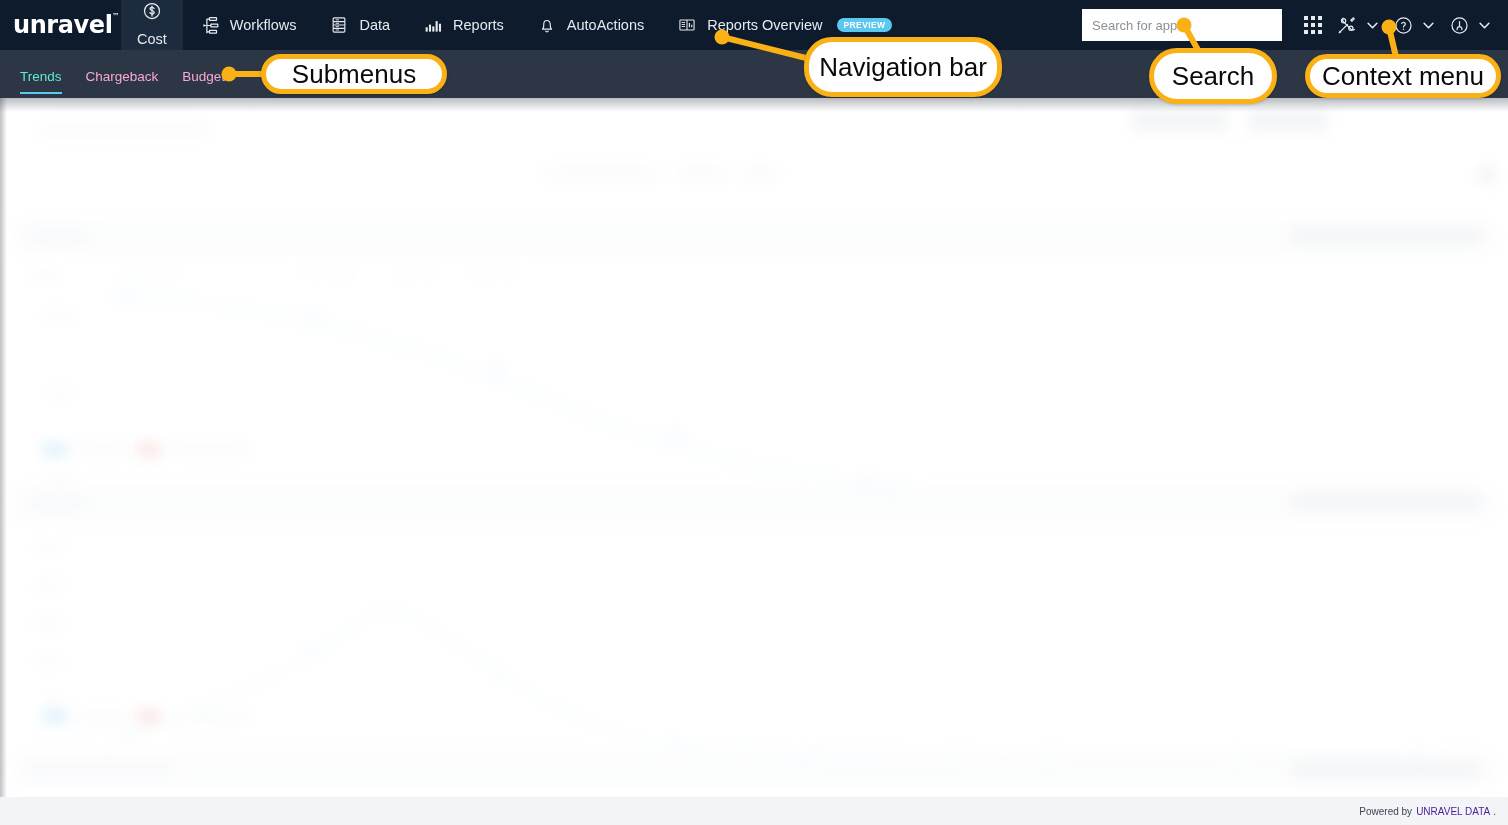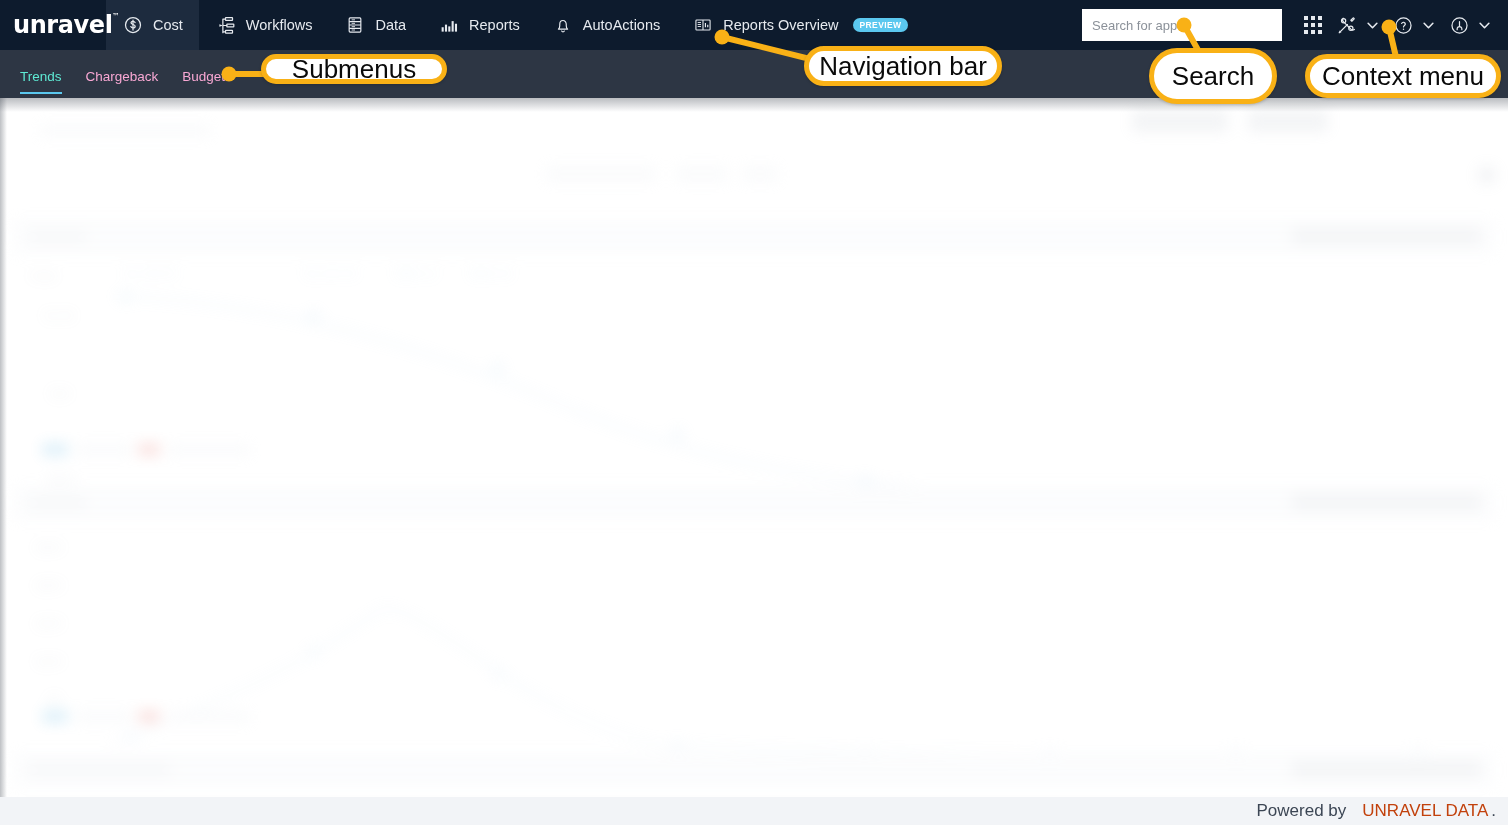"unravel" .brand { width: 106px -> 121px }
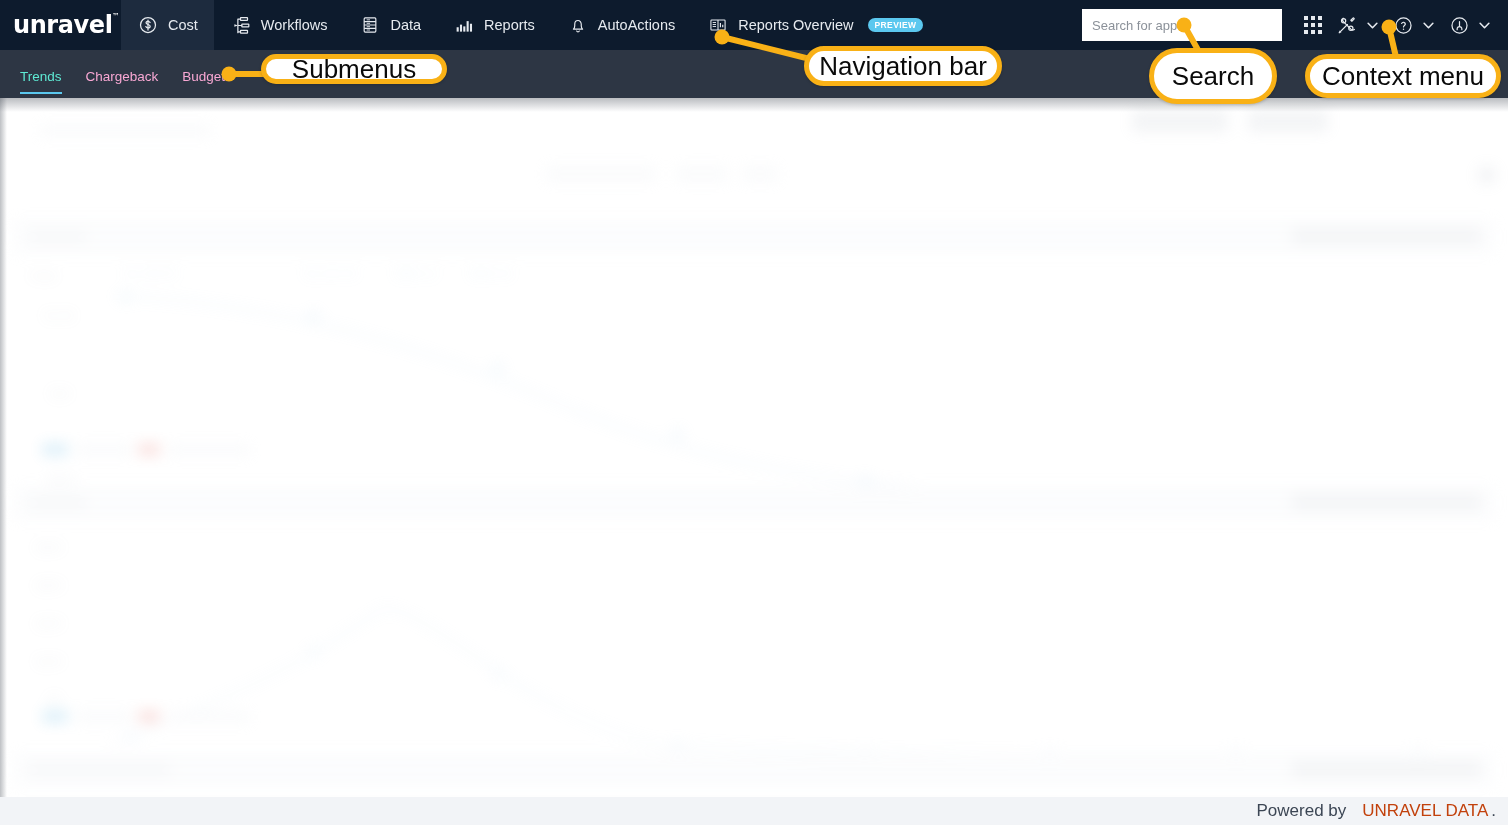"Cost" .navitem.active { flex-direction: none -> column }
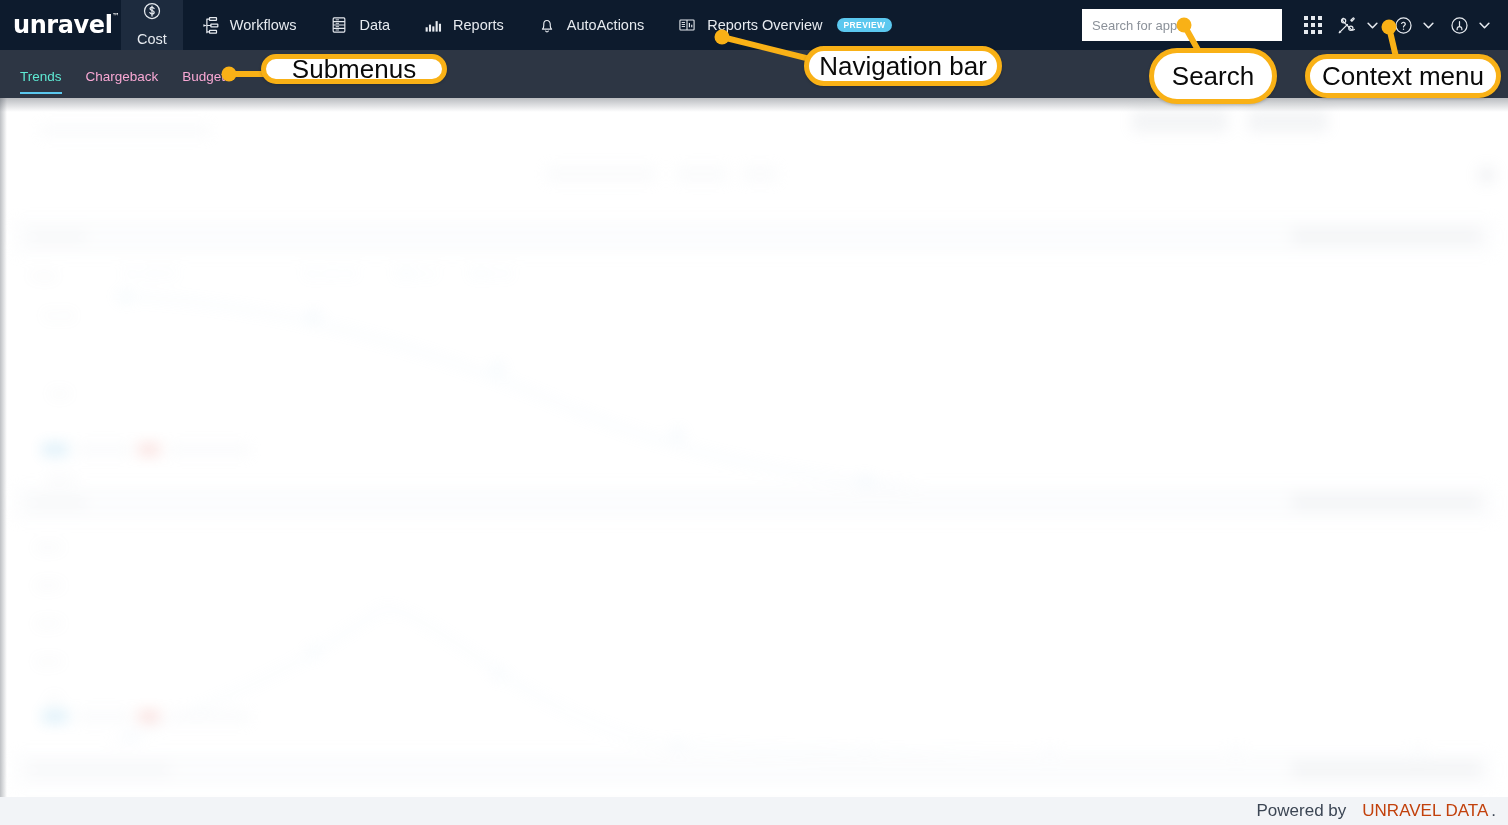"Submenus" div.callout { height: 30px -> 40px }
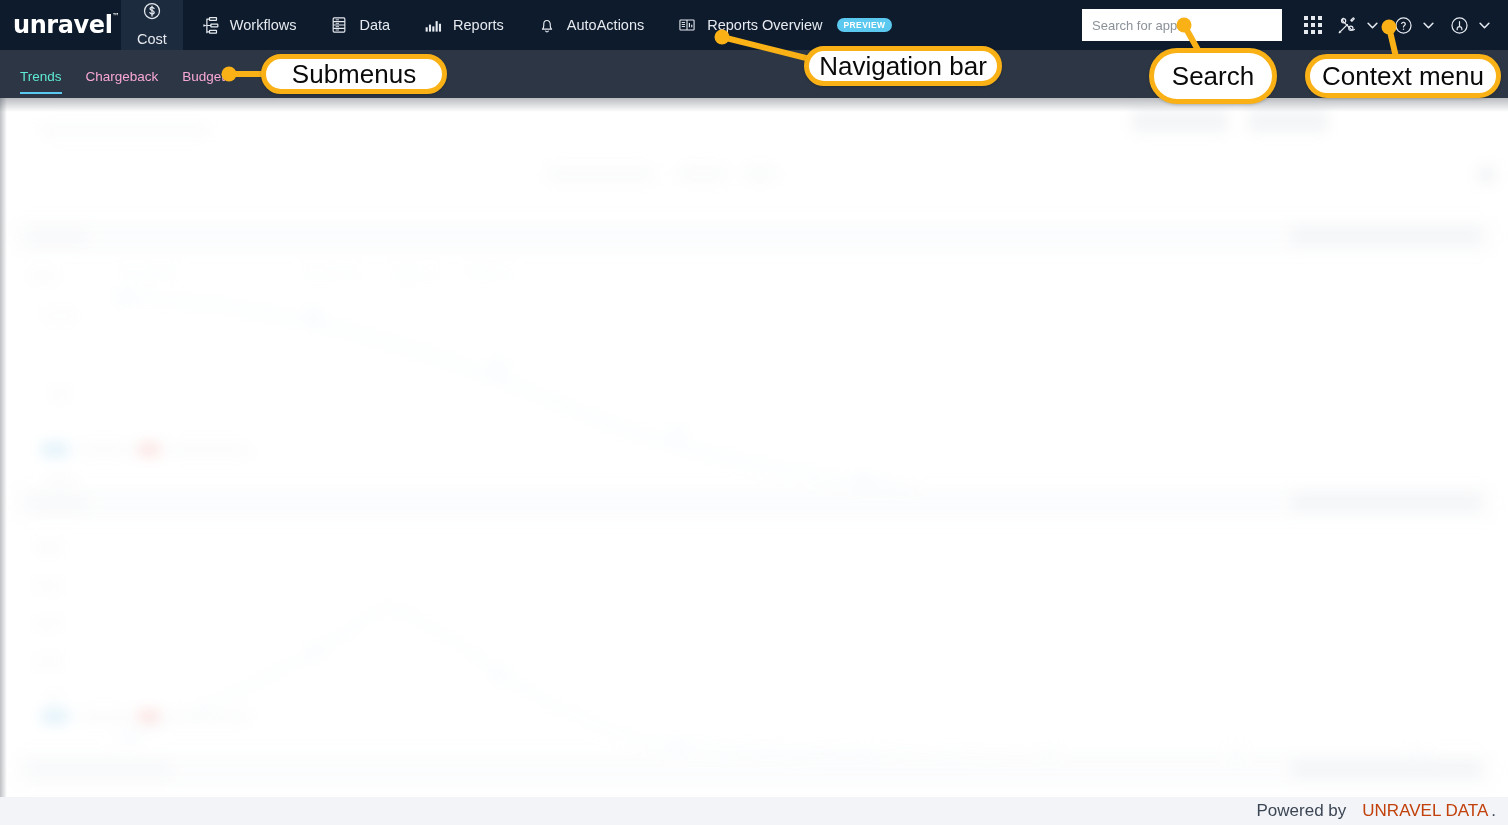"Navigation bar" div.callout { height: 40px -> 60px; top: 46px -> 37px }
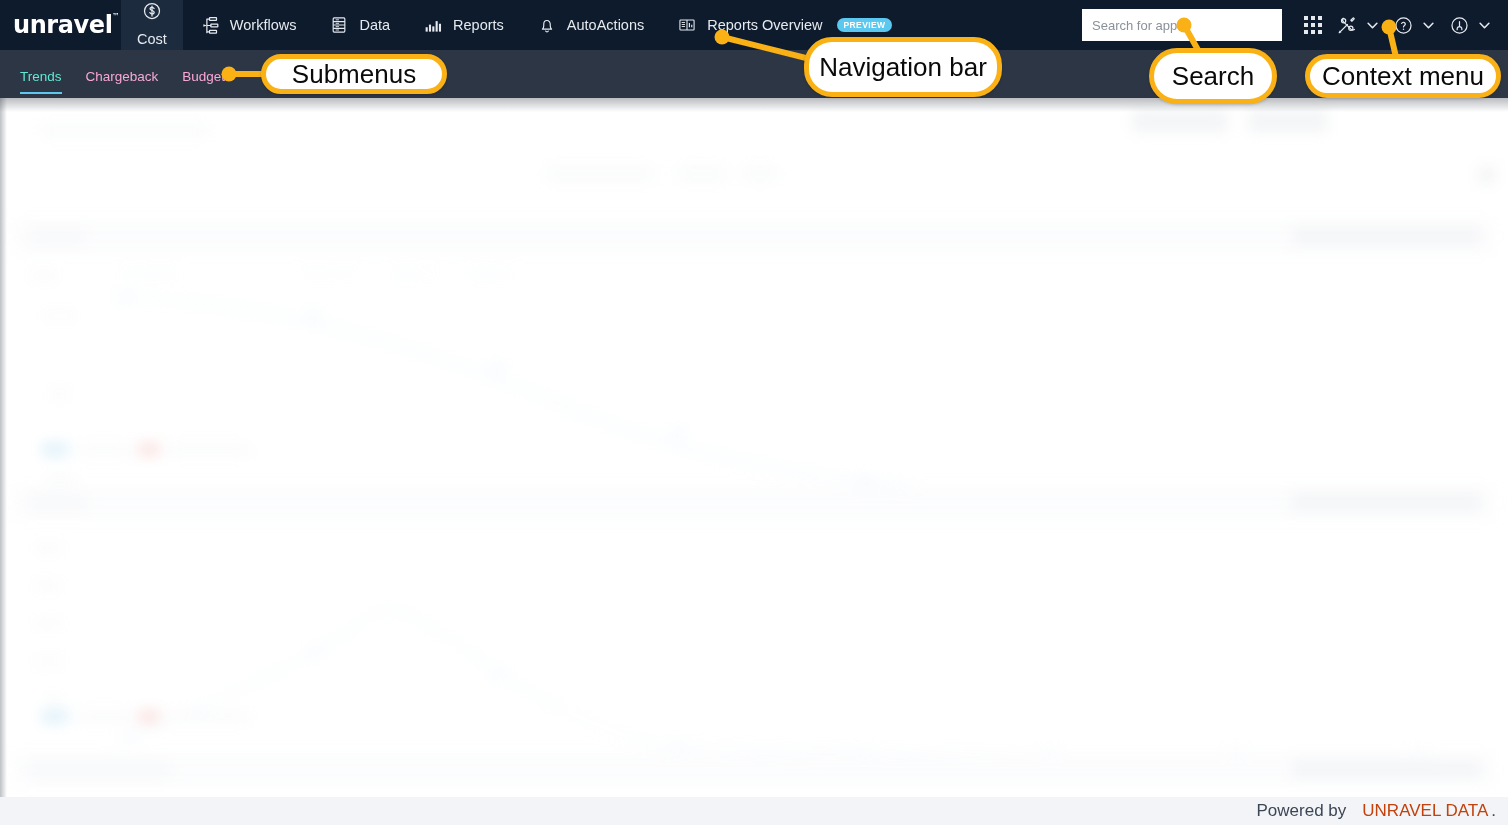"Powered by" .footer { font-size: 17px -> 10px }
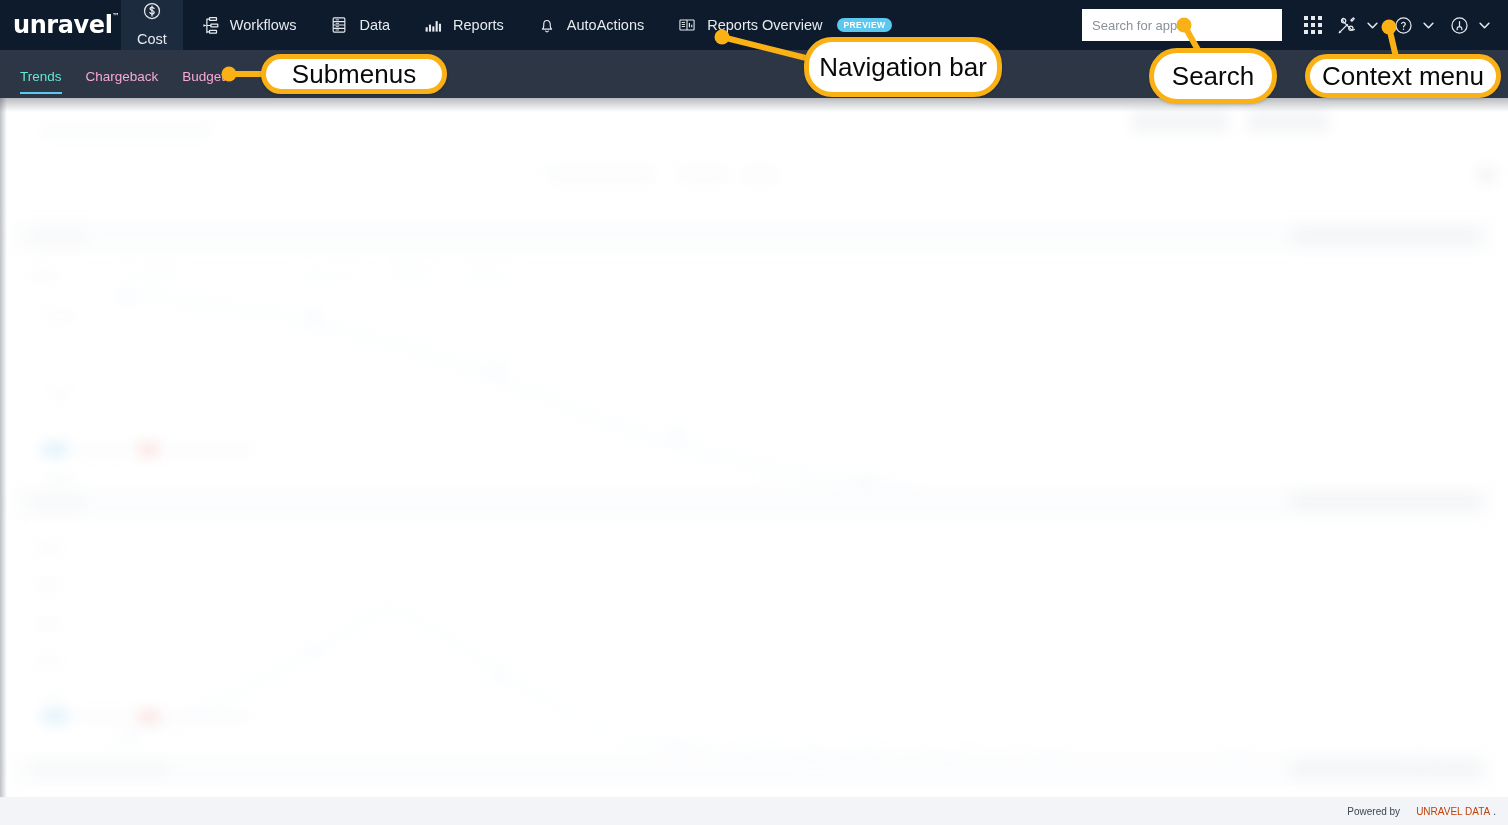"UNRAVEL DATA" .footer .brandlink { color: #c2410c -> #4c1d95; margin-left: 16px -> 4px }
